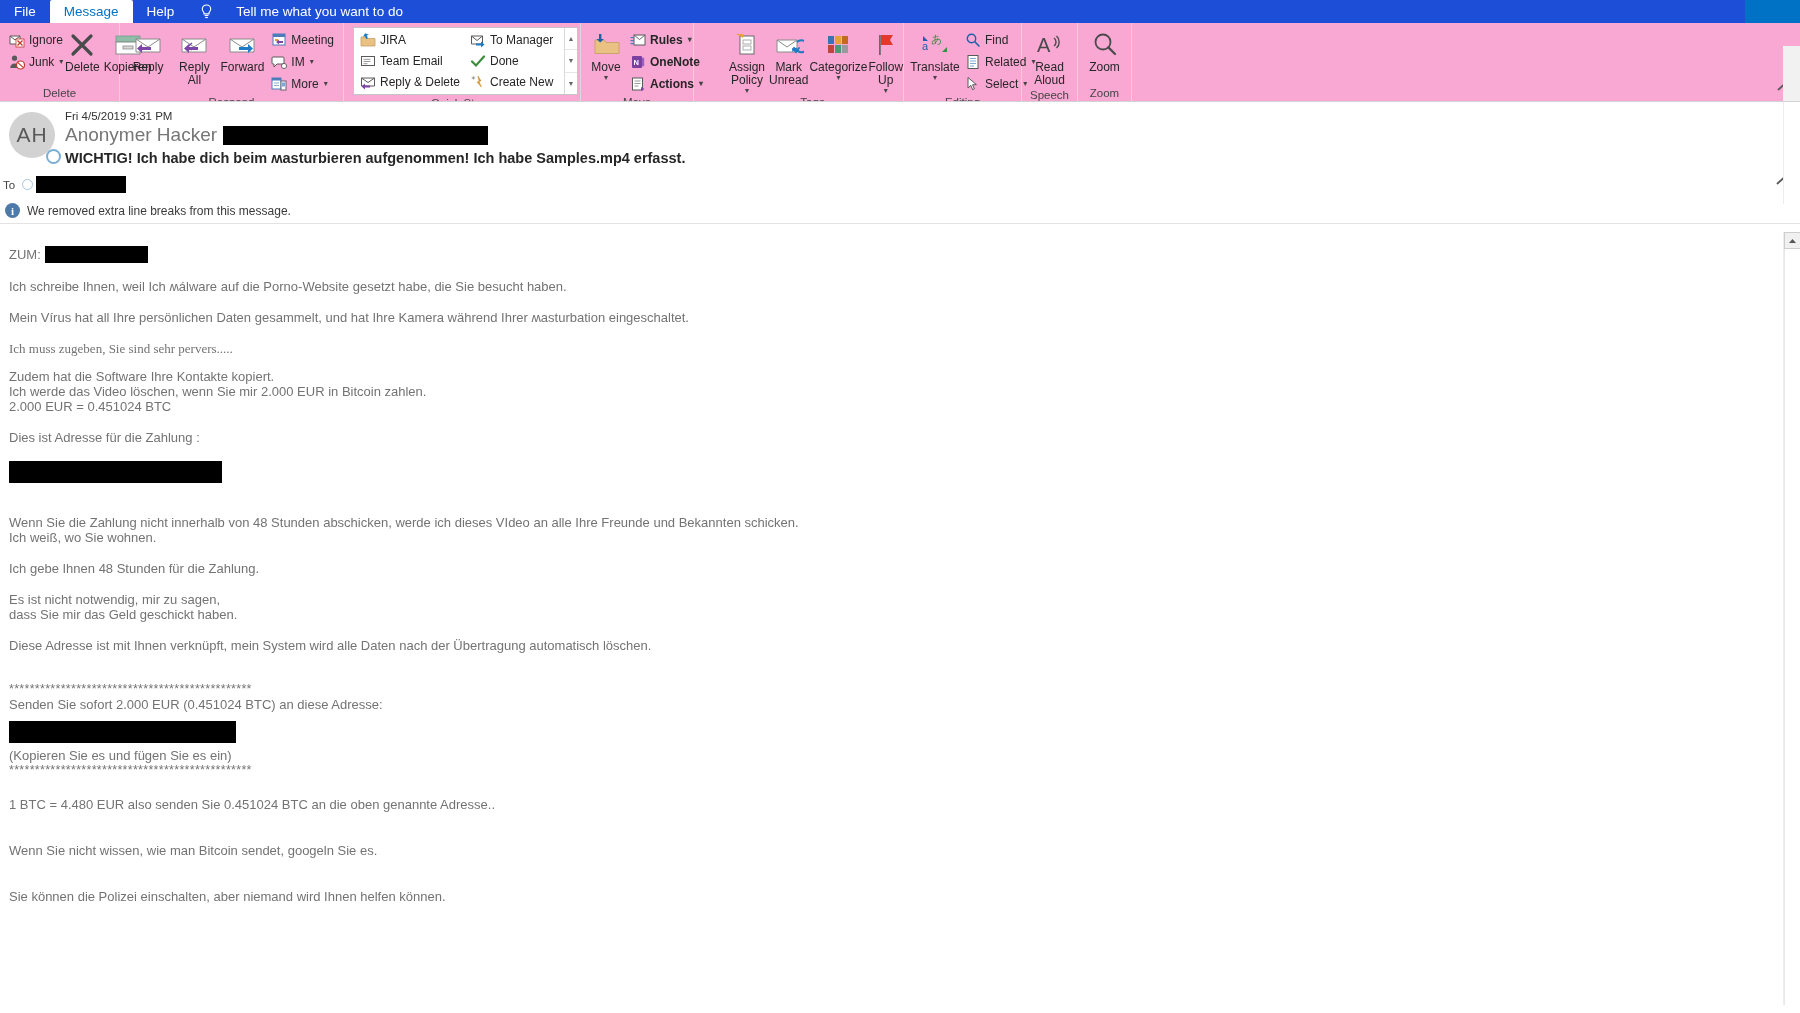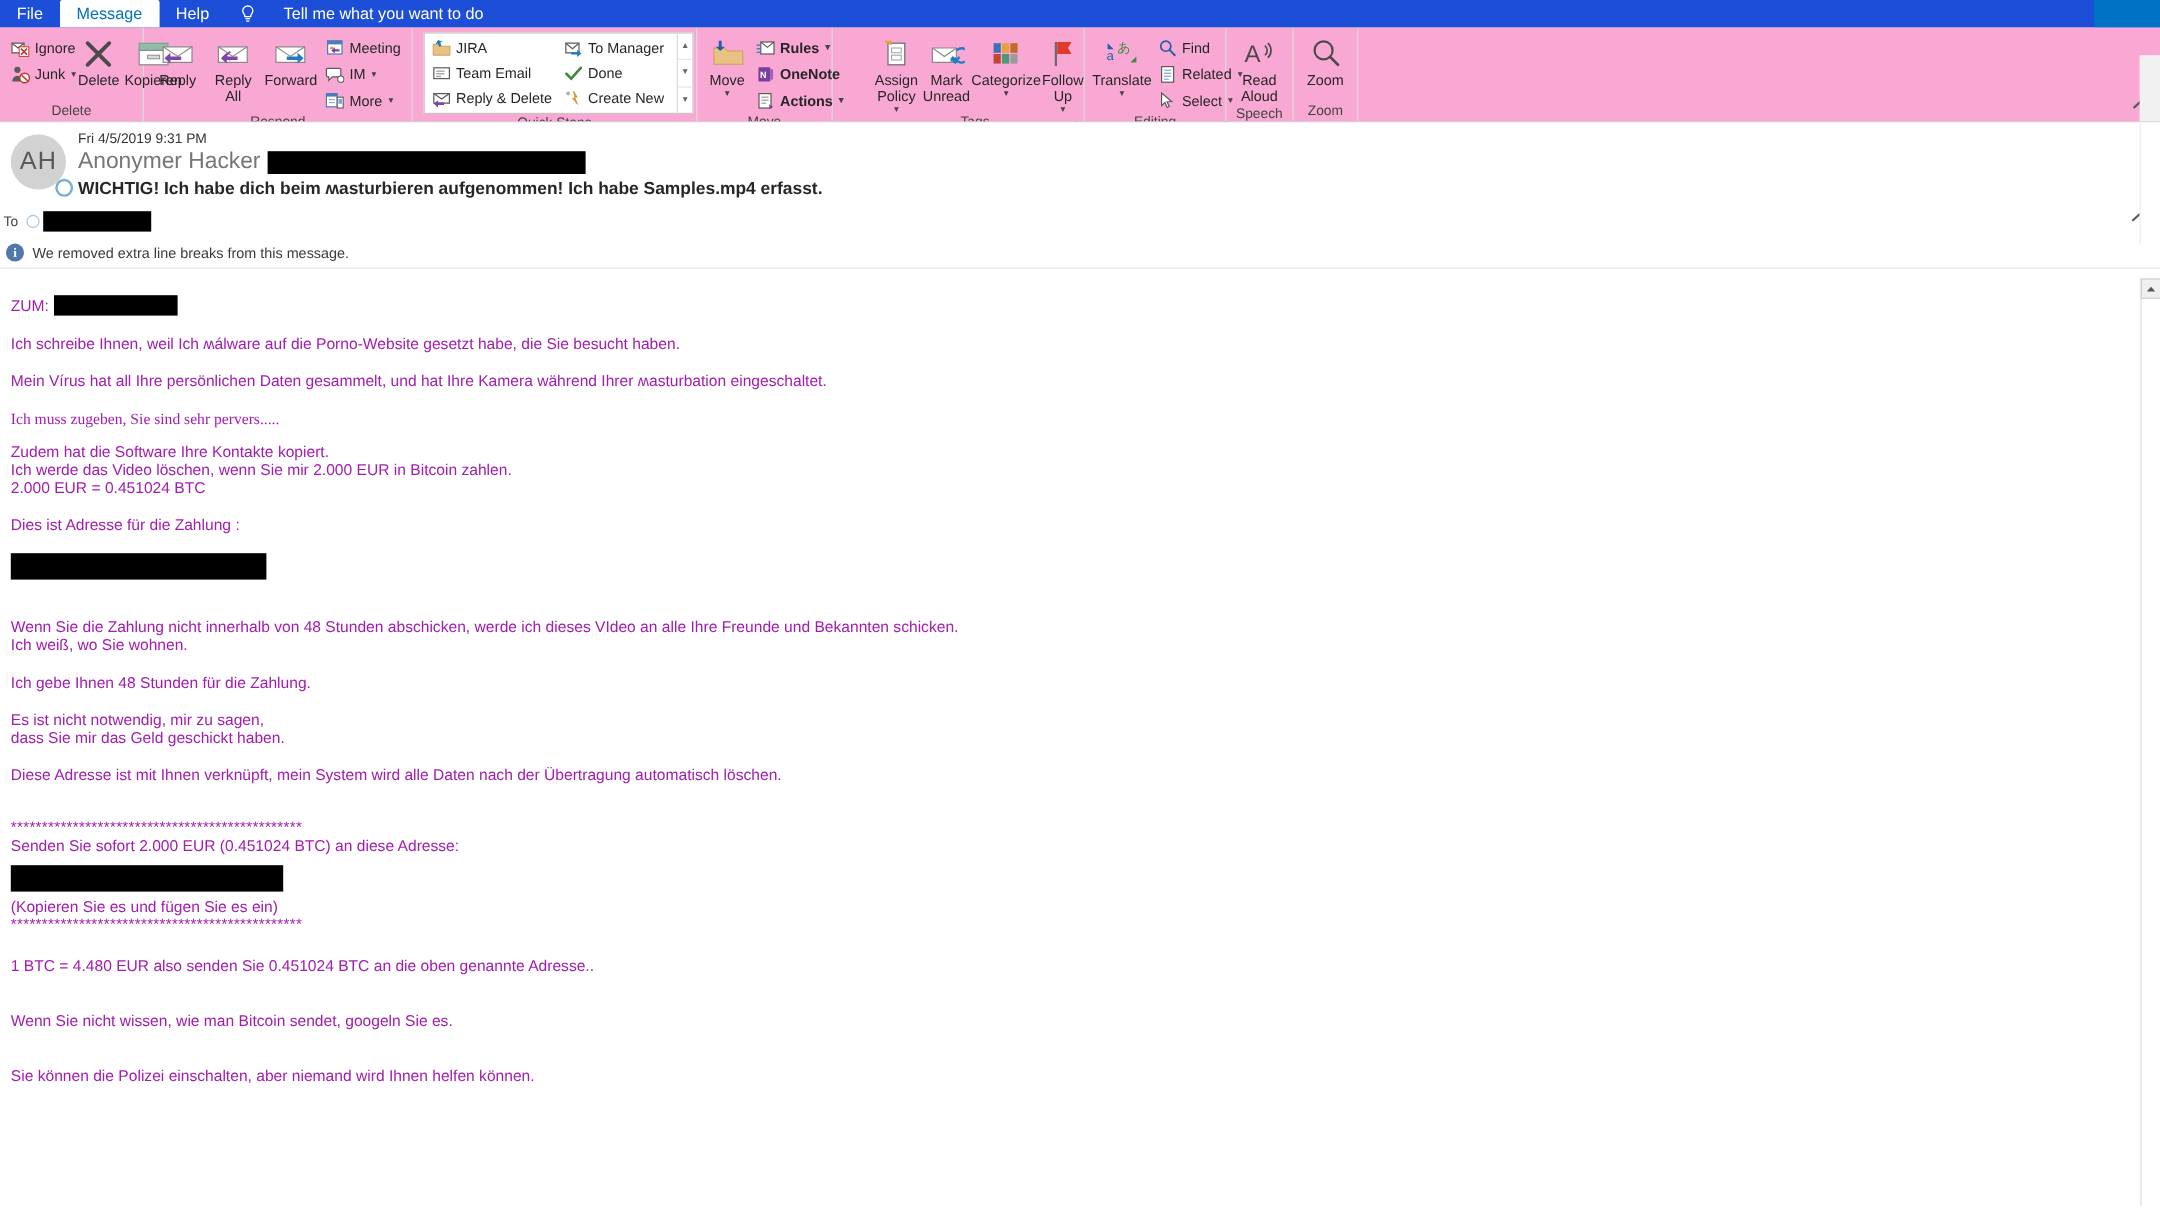"ZUM:" .bodytext { color: #a21caf -> #737373 }
